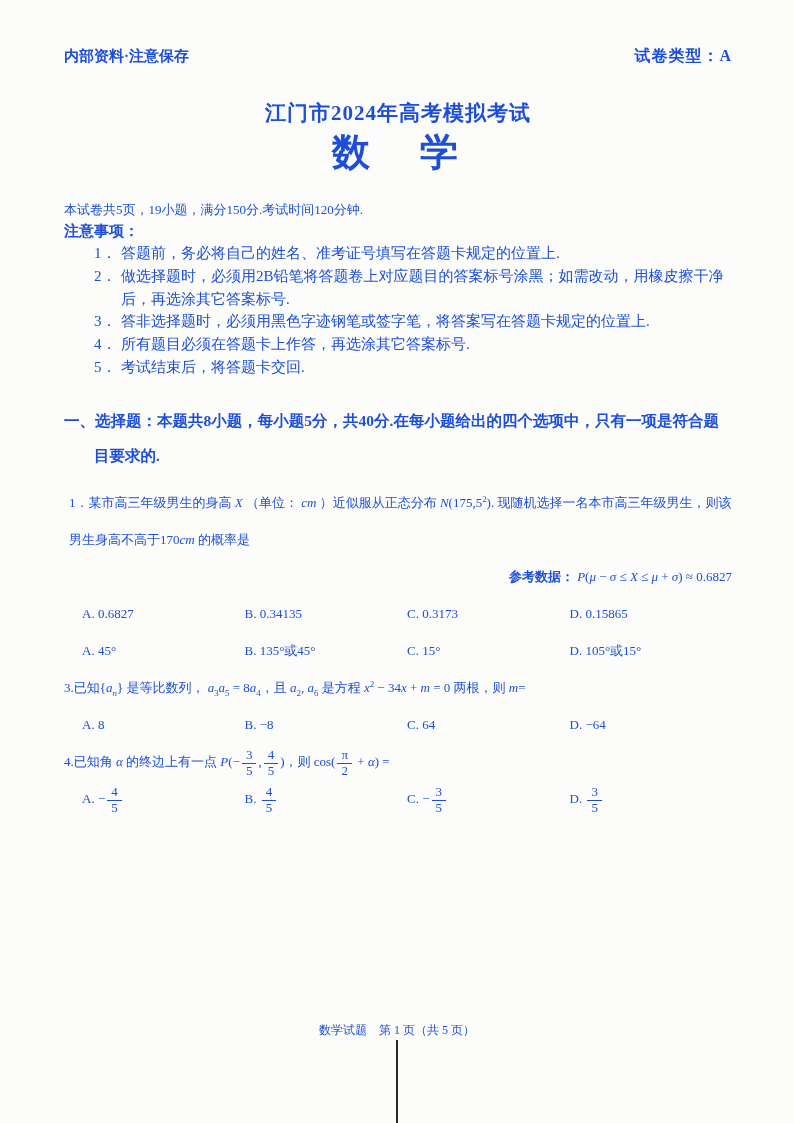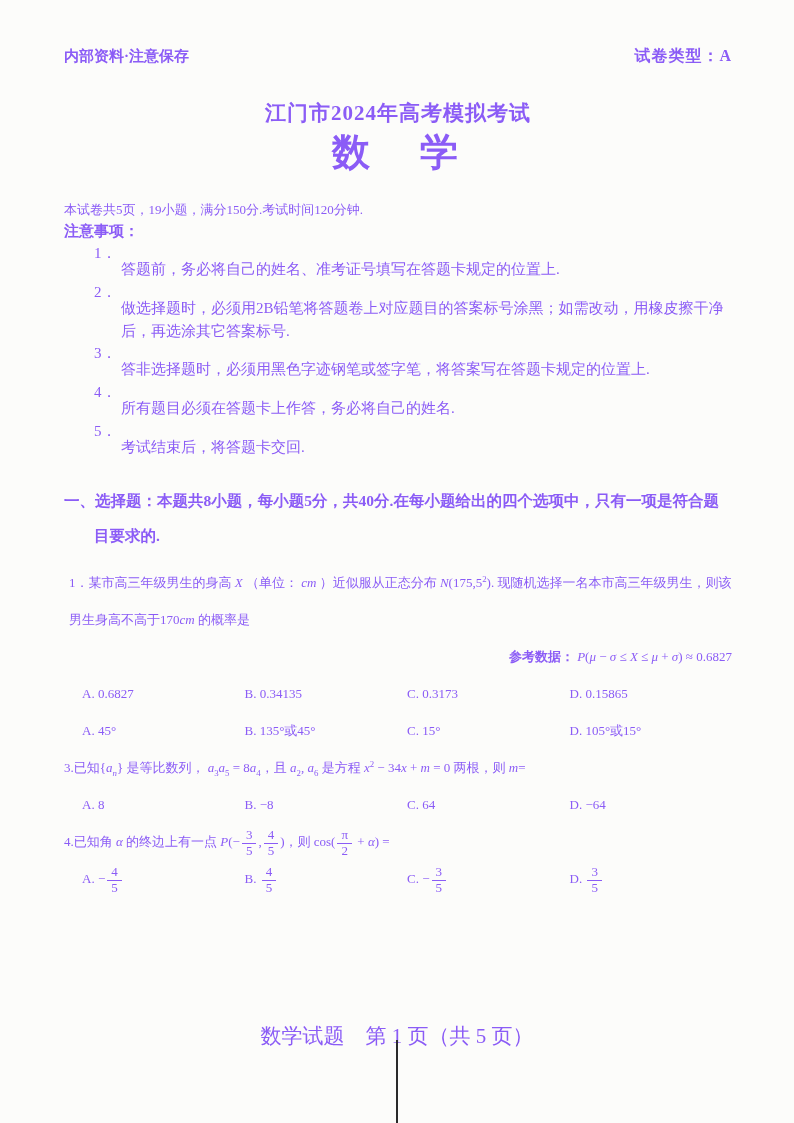"内部资料·注意保存" .page { color: #8b5cf6 -> #1d4ed8 }
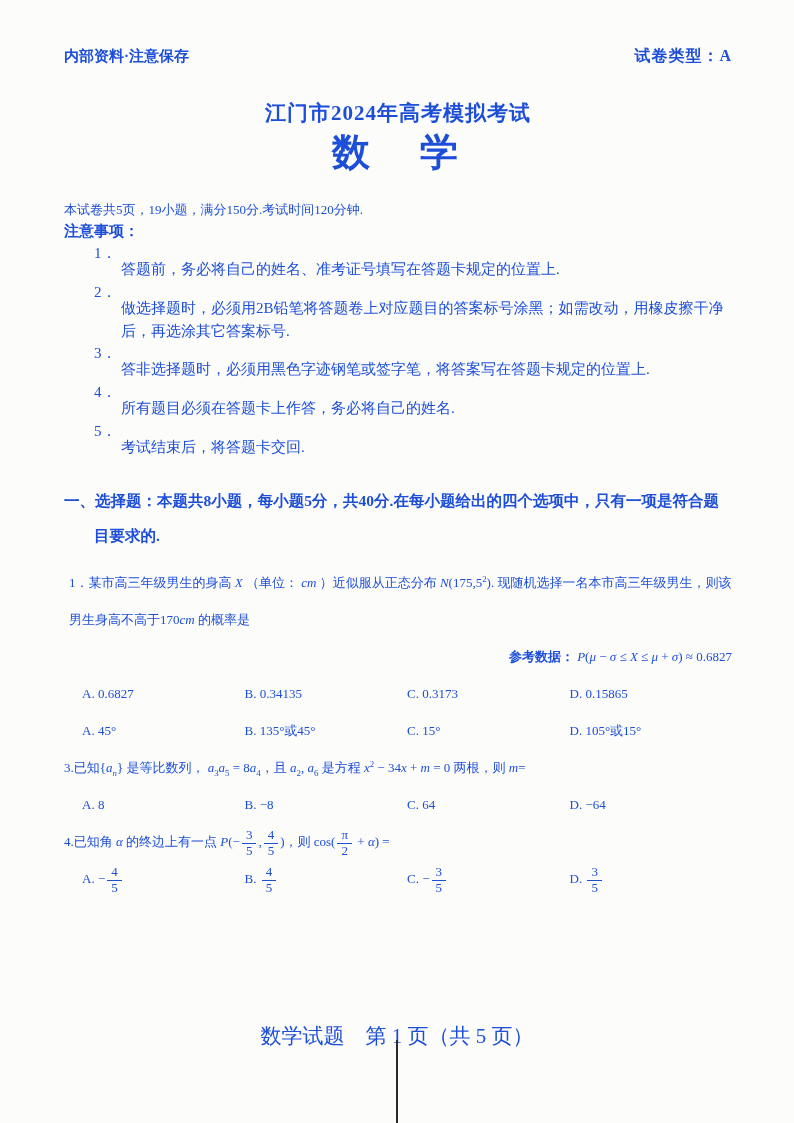"答题前，务必将自己的姓名、准考证号填写在答题卡规定的位置上." .nt { margin-top: 16px -> none }
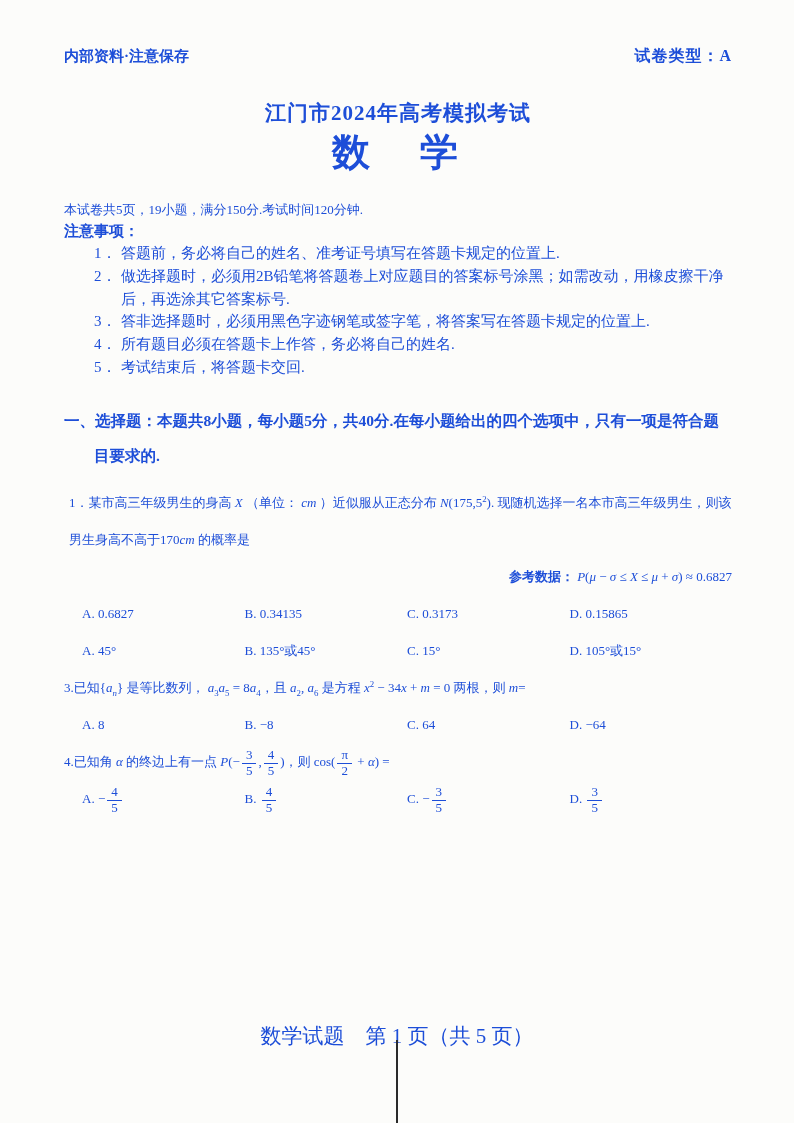"所有题目必须在答题卡上作答，务必将自己的姓名." span.nt { text: 务必将自己的姓名 -> 再选涂其它答案标号 }
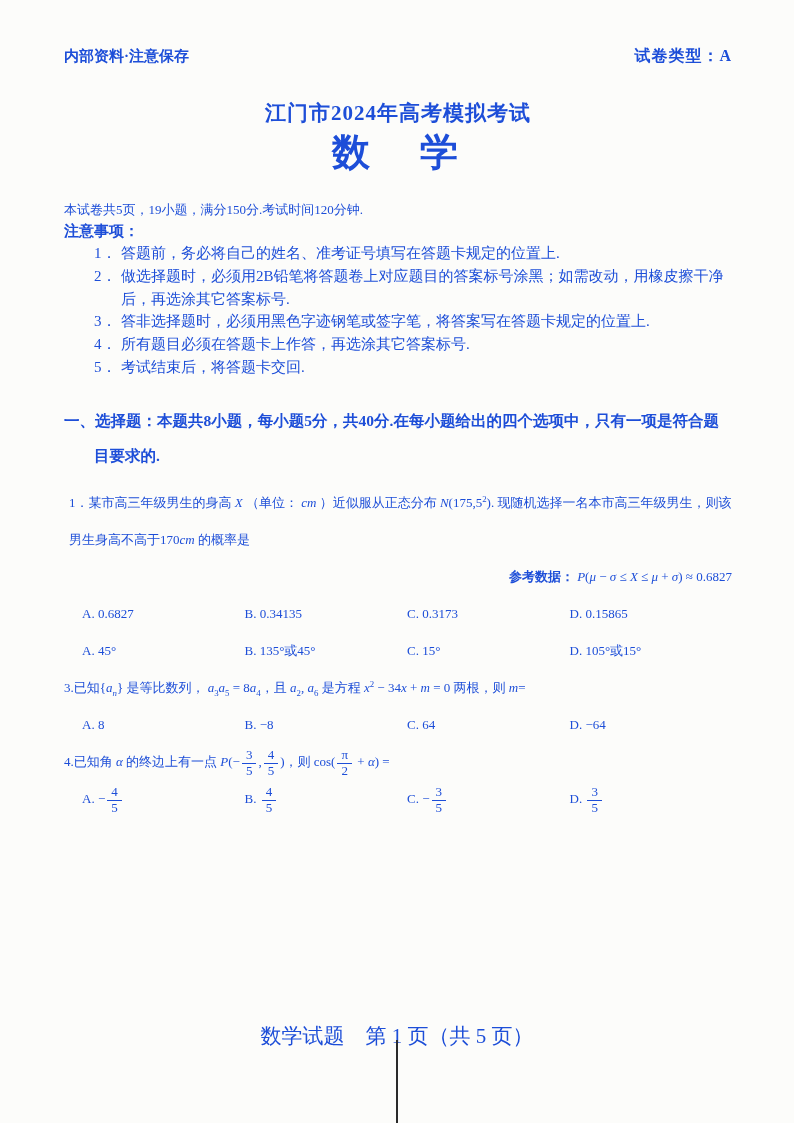"数学试题 第 1 页（共 5" .footer { font-size: 21px -> 12px }
